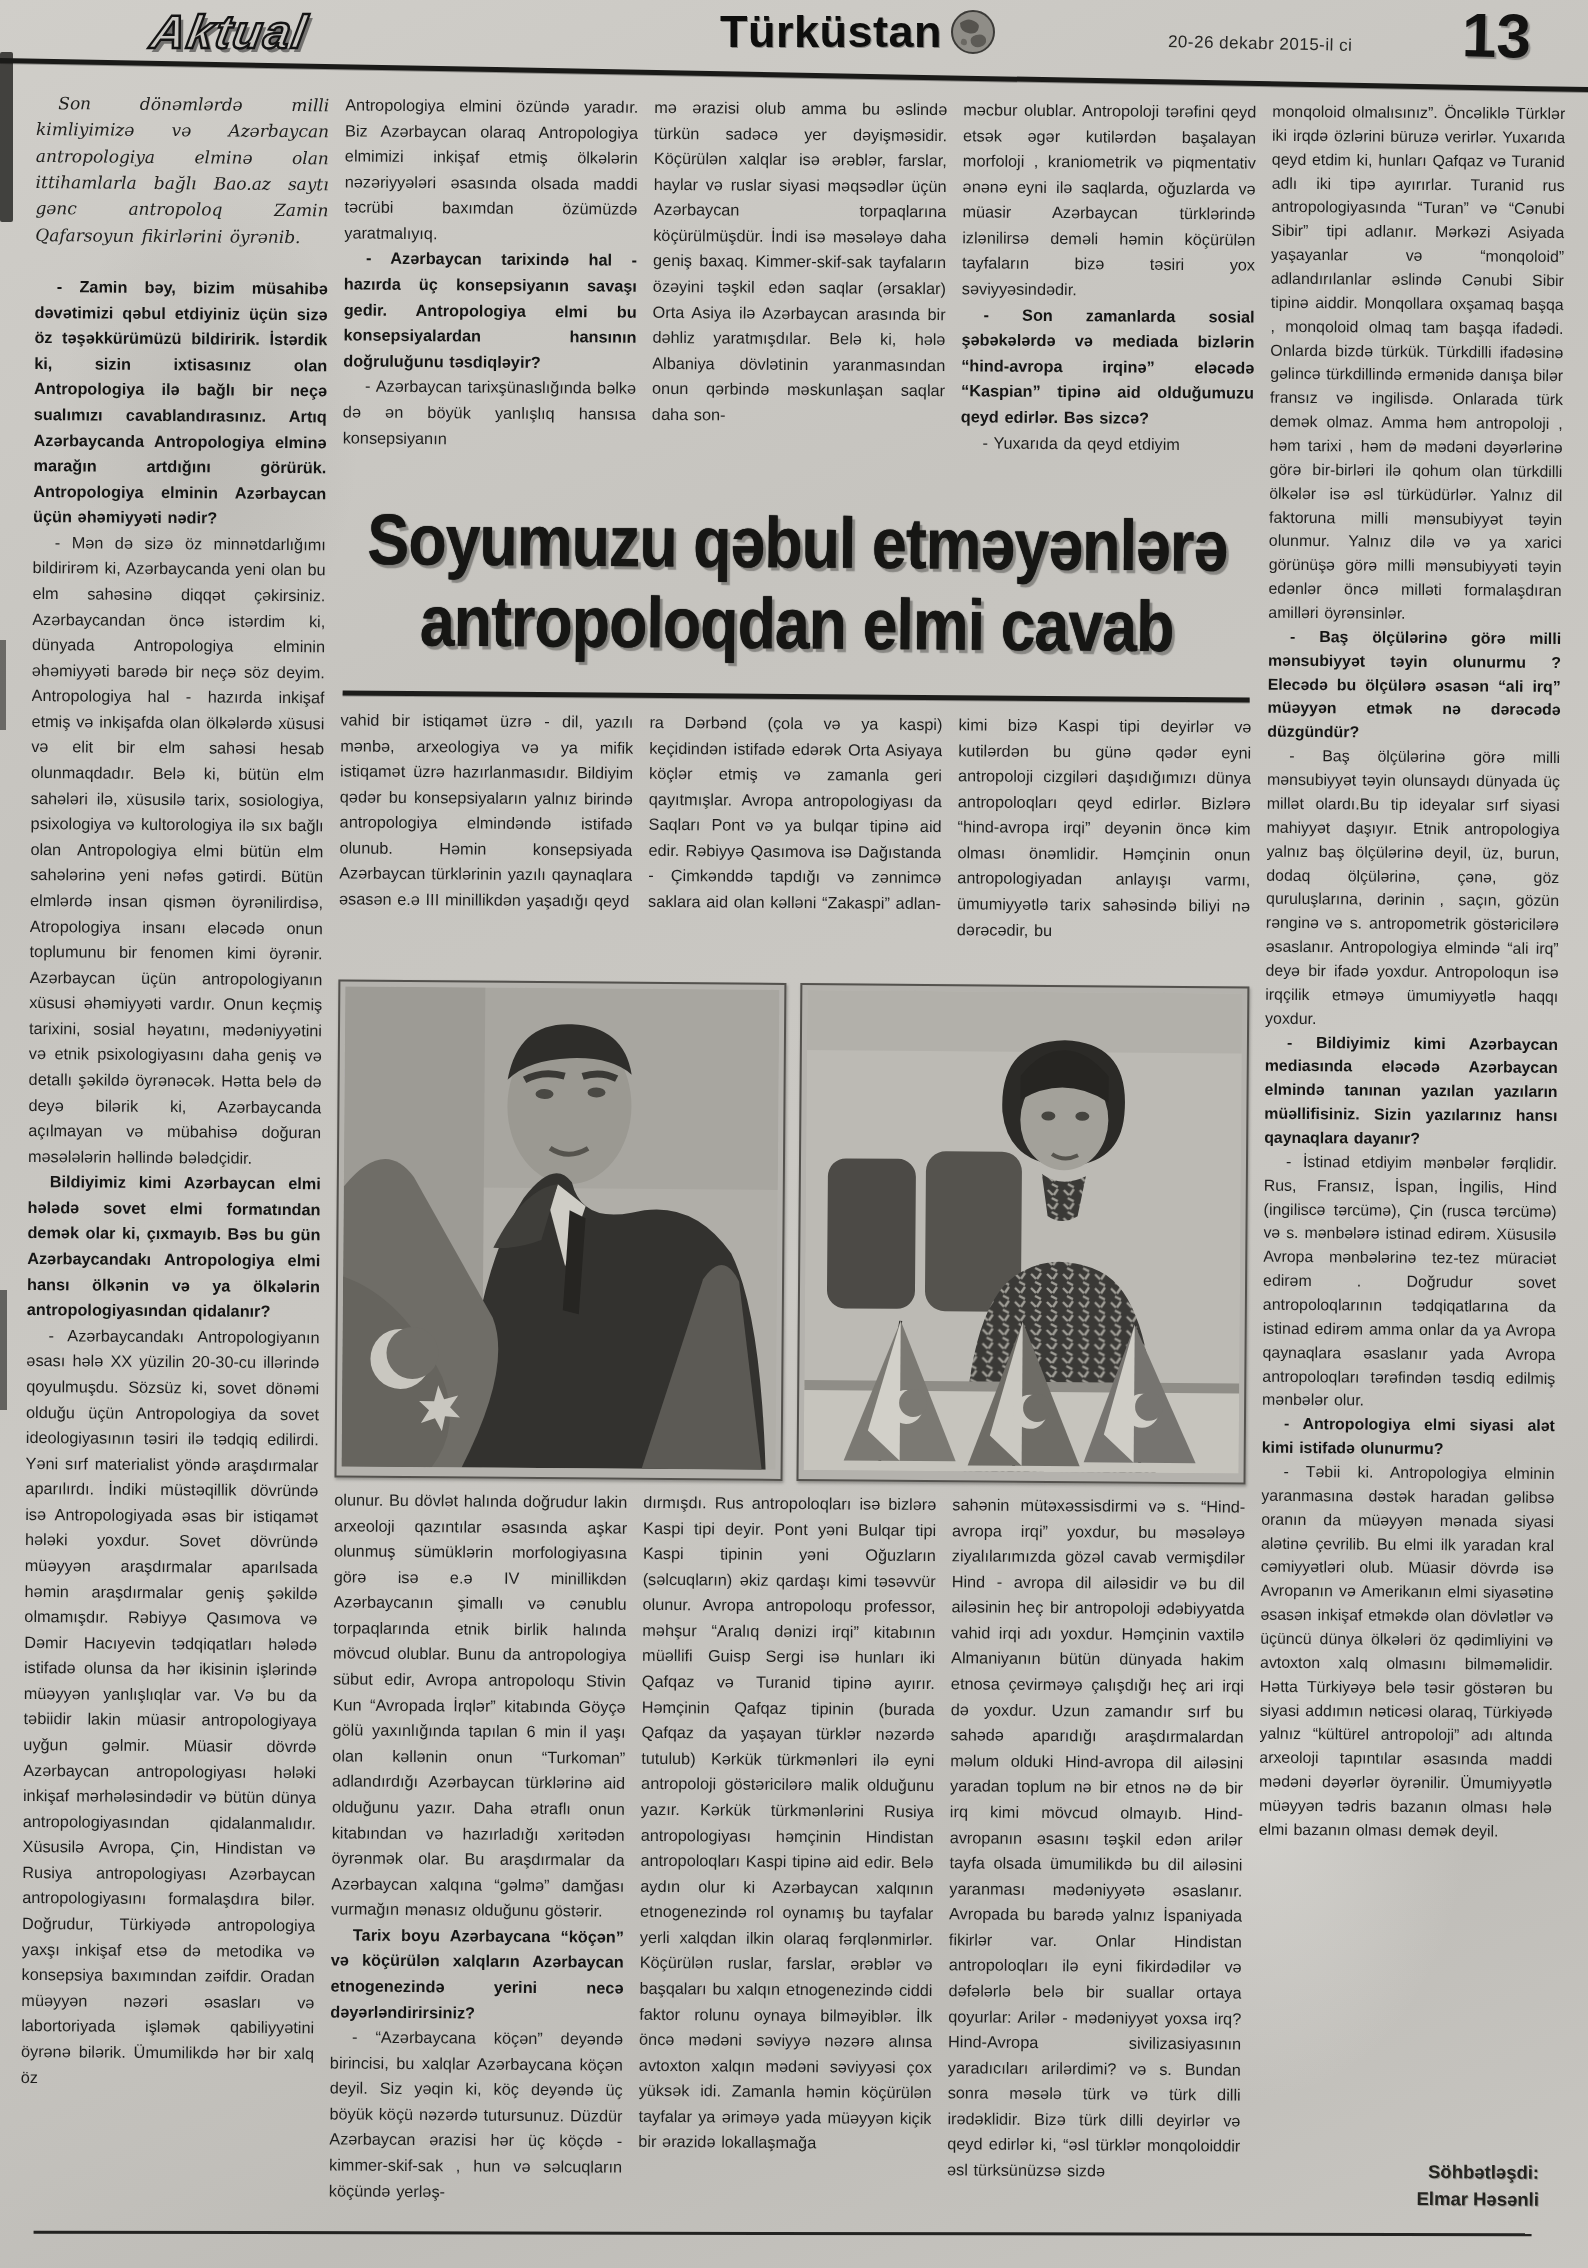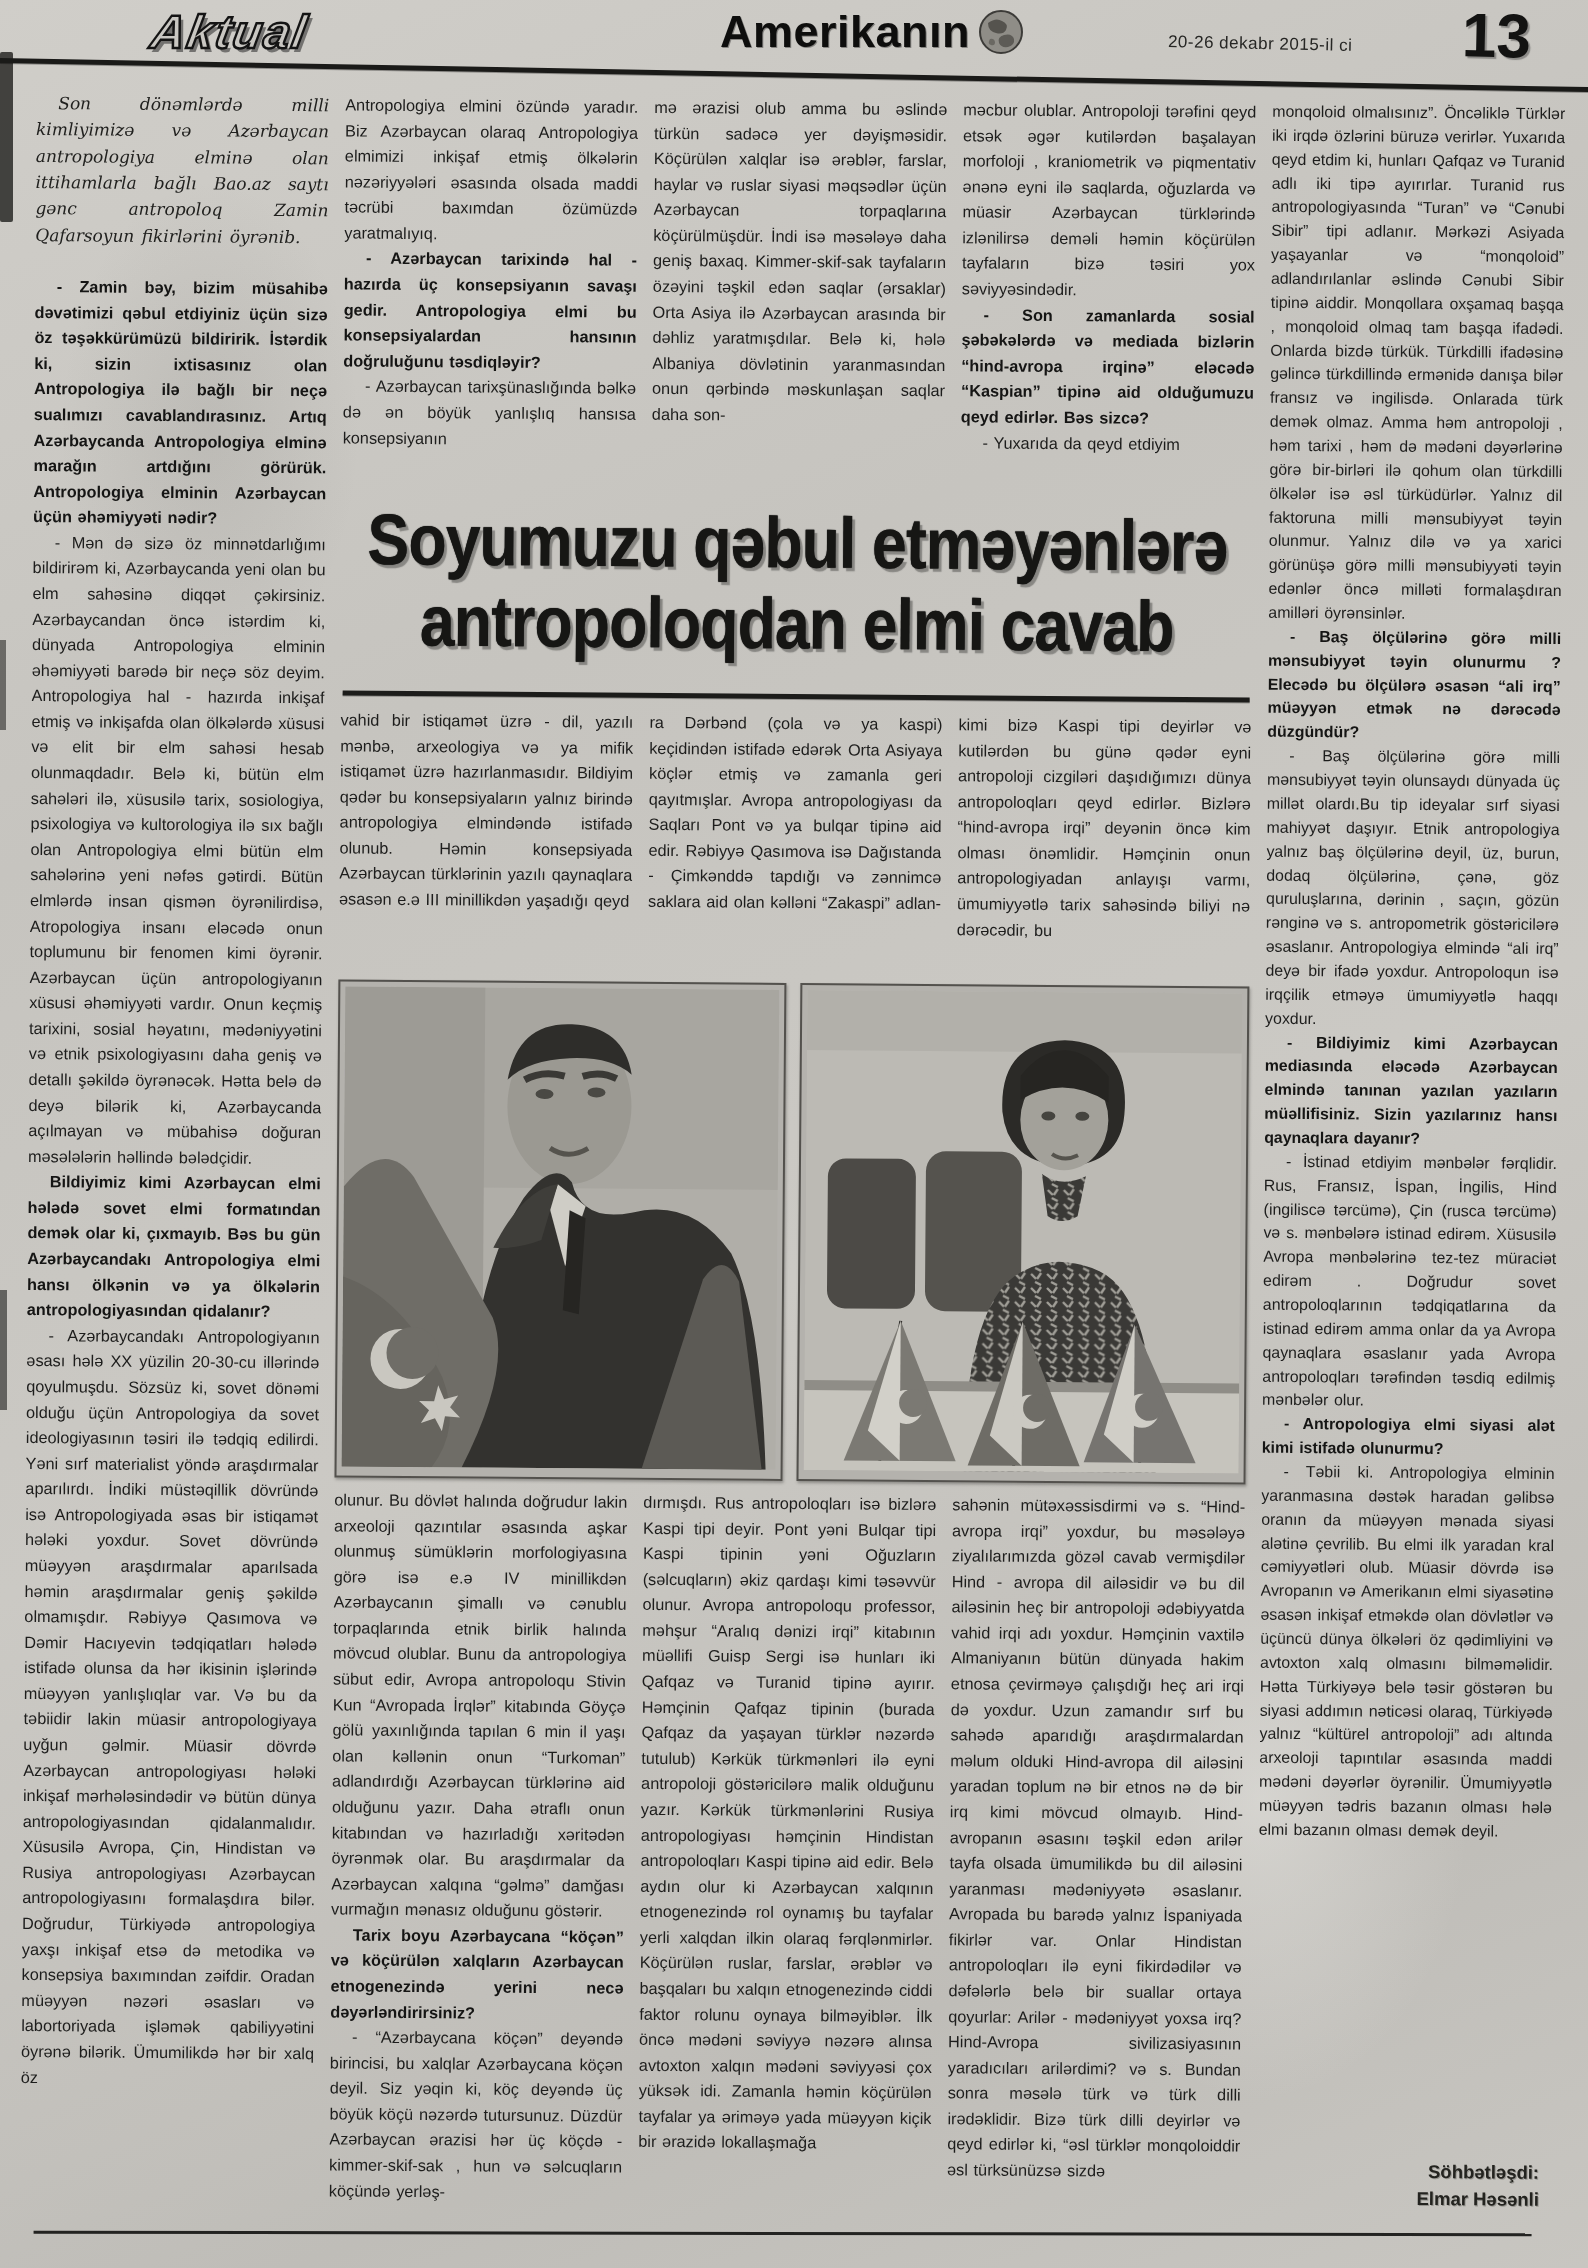"Amerikanın" span { text: Amerikanın -> Türküstan }
